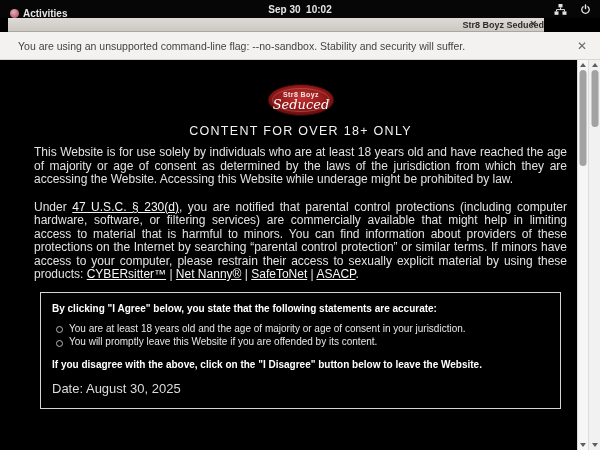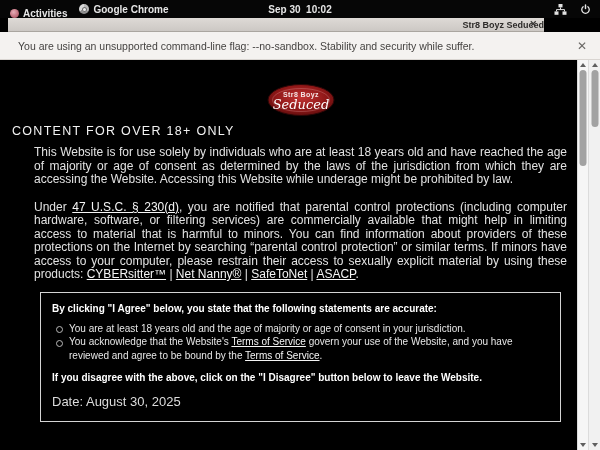"Google Chrome" div.tb-item { html: <div> <span></span> <span>Google Chrome</span> </div> -> none }
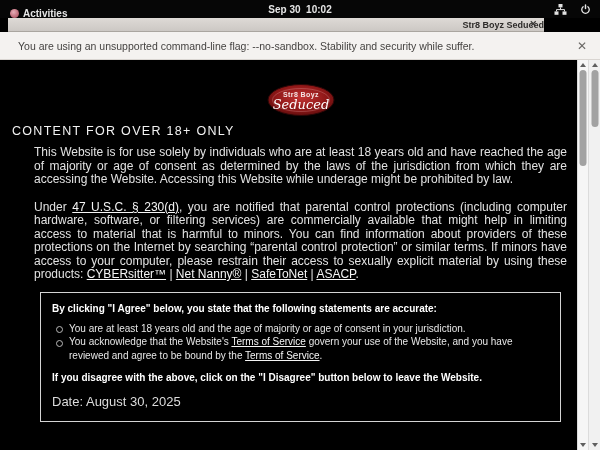"You are using an unsupported" span.infobar-msg { text: while -> will }
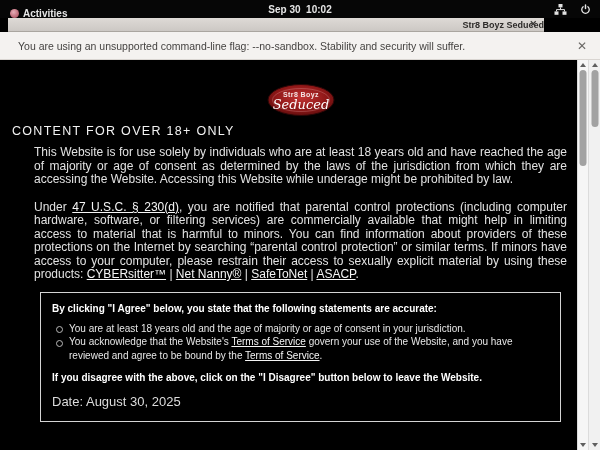"CONTENT FOR OVER 18+ ONLY" .page h1 { text-align: left -> center }
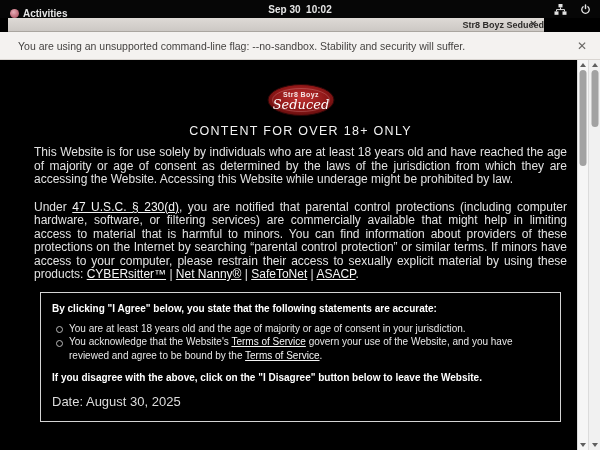"You will promptly leave this" li { html: none -> <li><span>You will promptly leave this Website if you are offended by its content.</span></li> }
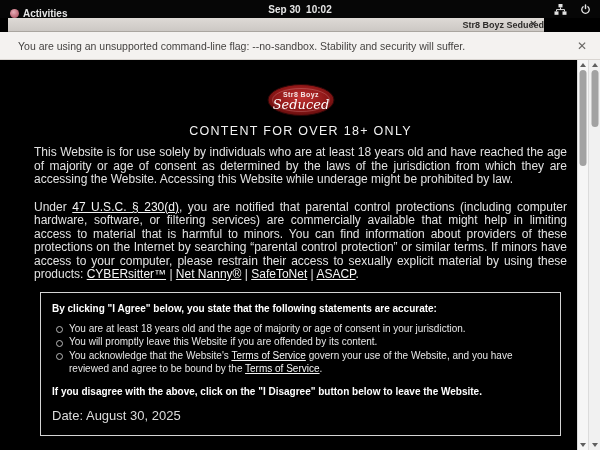"You acknowledge that the Website's" li { html: <li><span>You acknowledge that the Website's </span><a>Terms of Service</a><span> govern your use of the Website, and you have reviewed and agree to be bound by the </span><a>Terms of Service</a><span>.</span></li> -> none }
